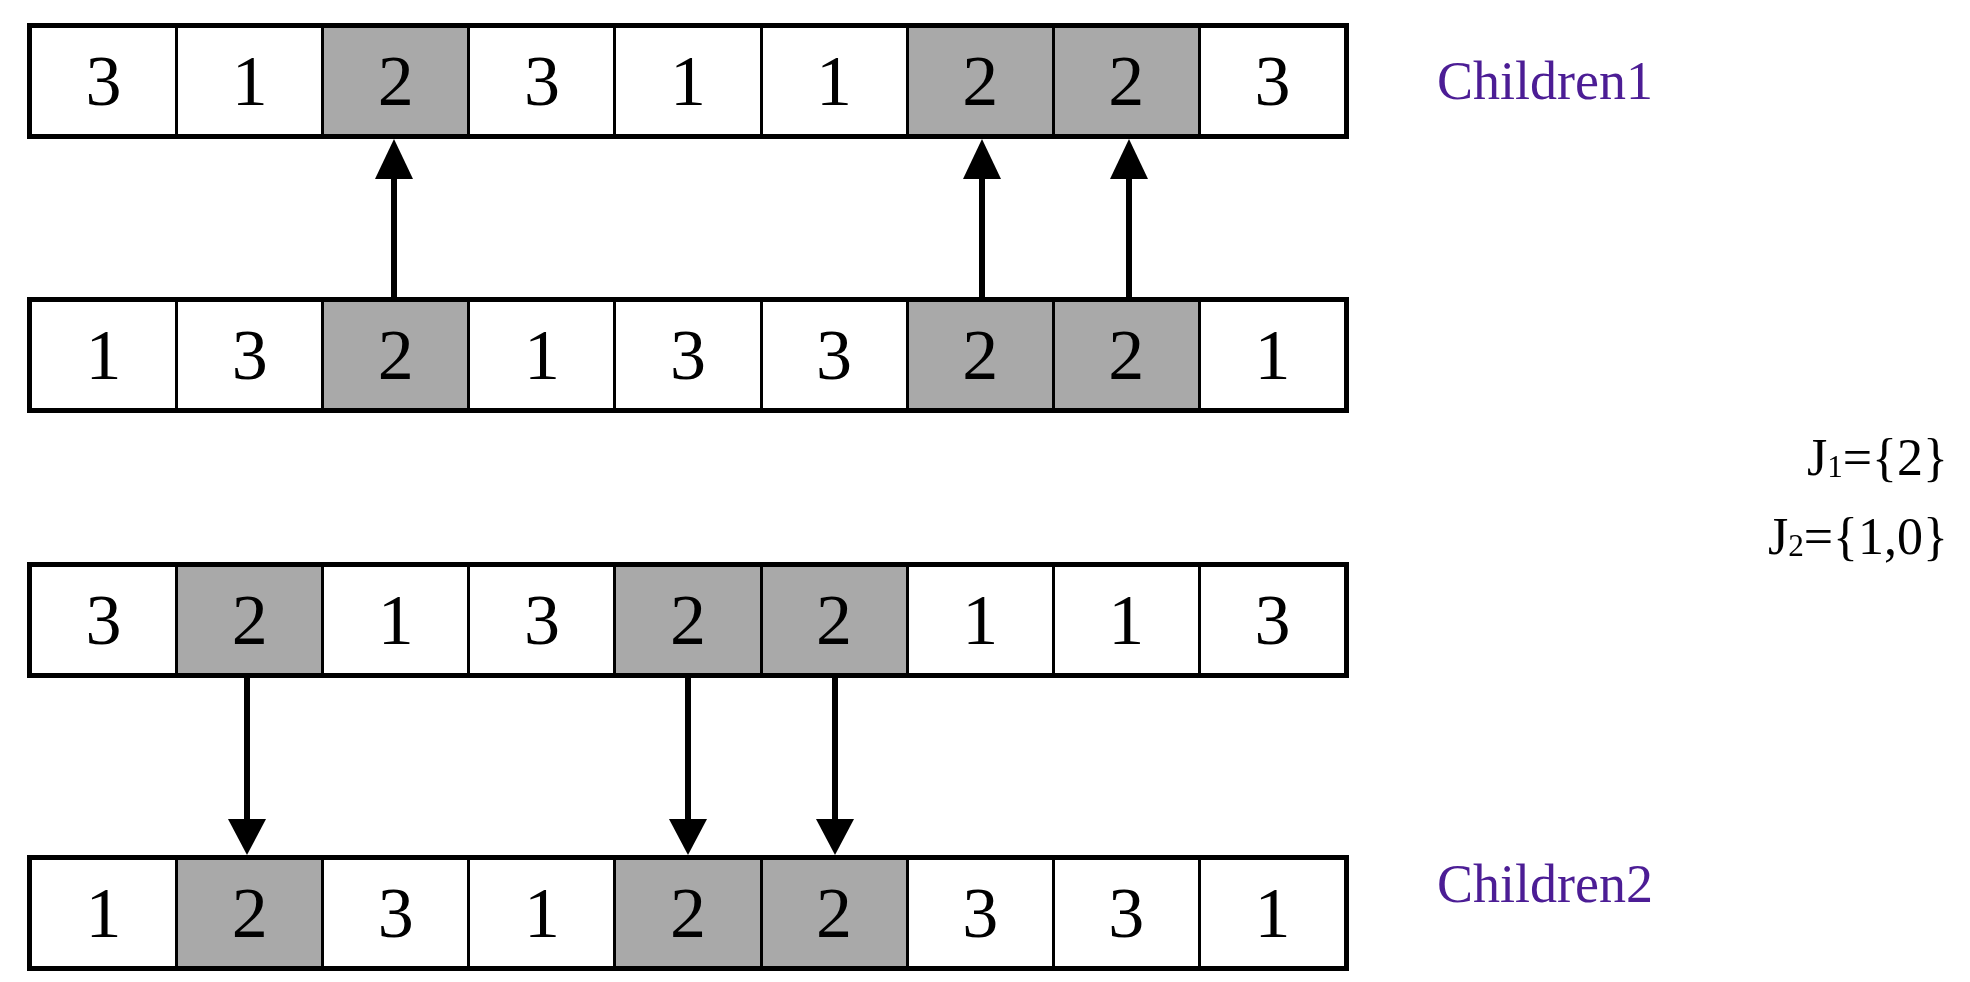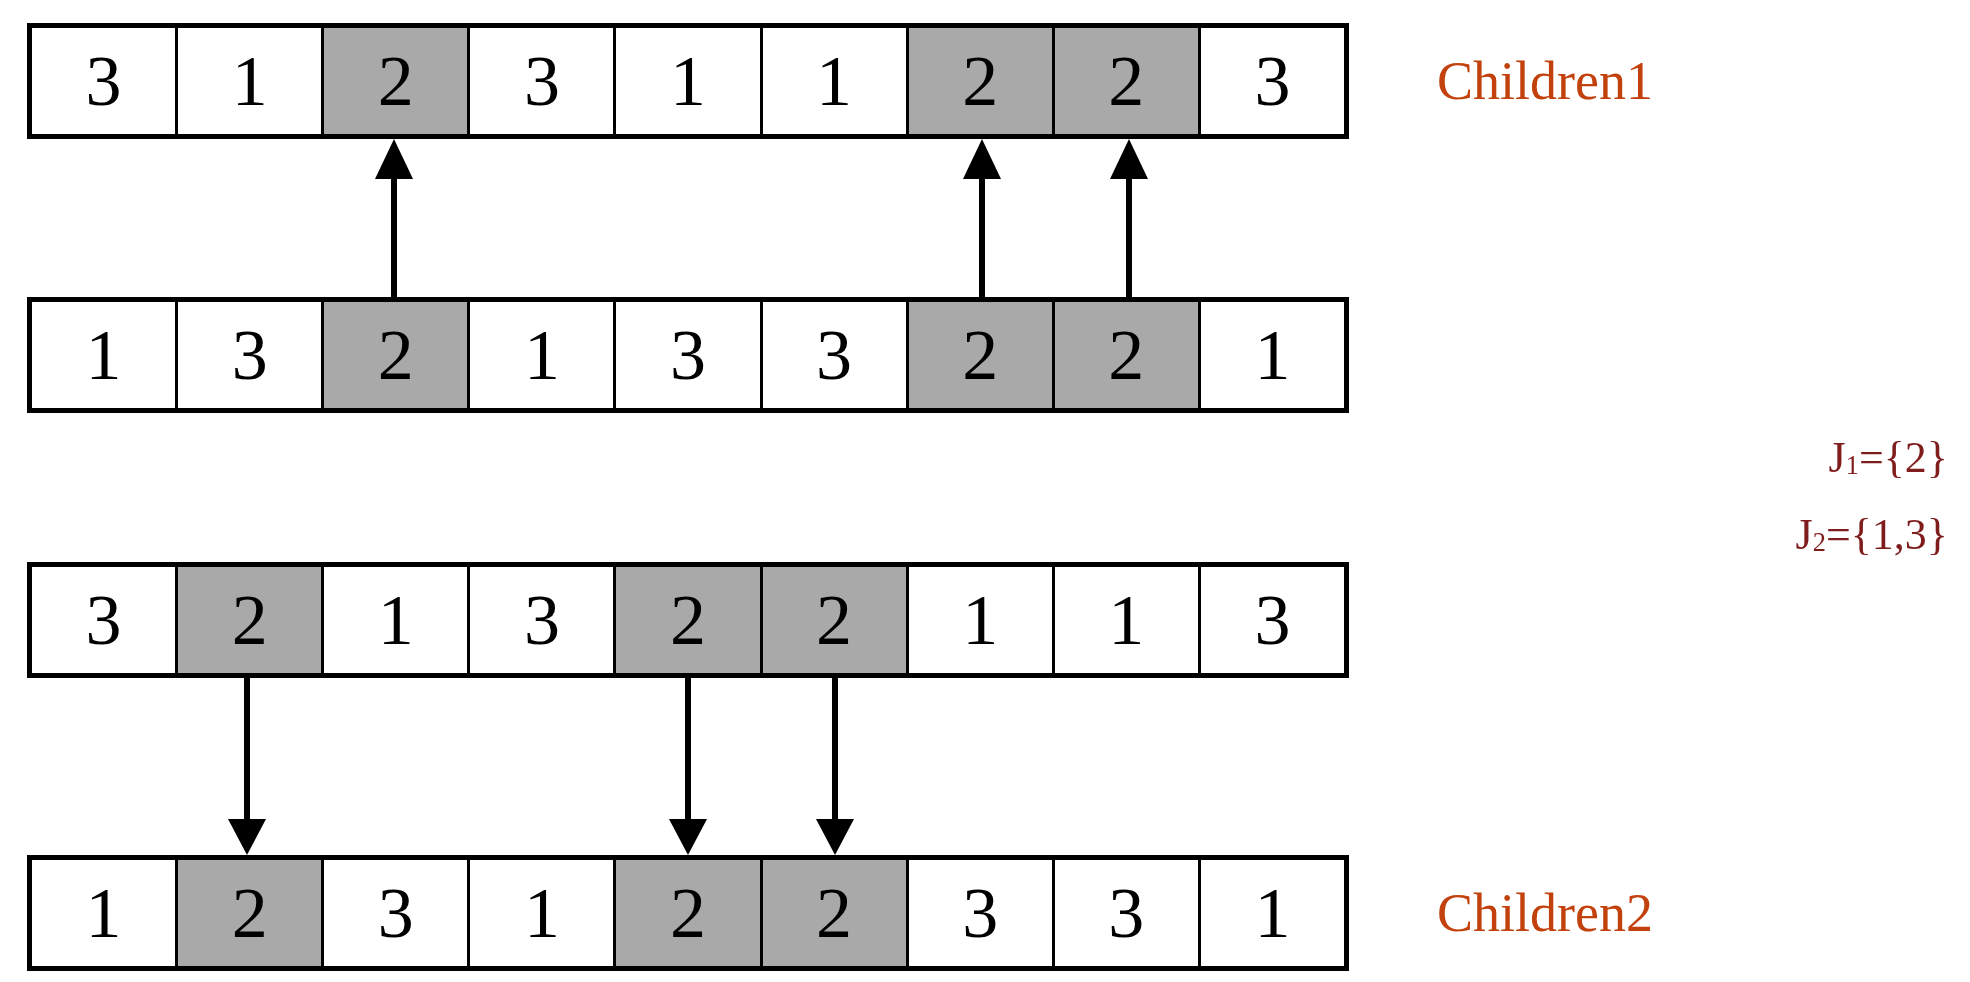"Children1" .row-label { color: #c2410c -> #4c1d95 }
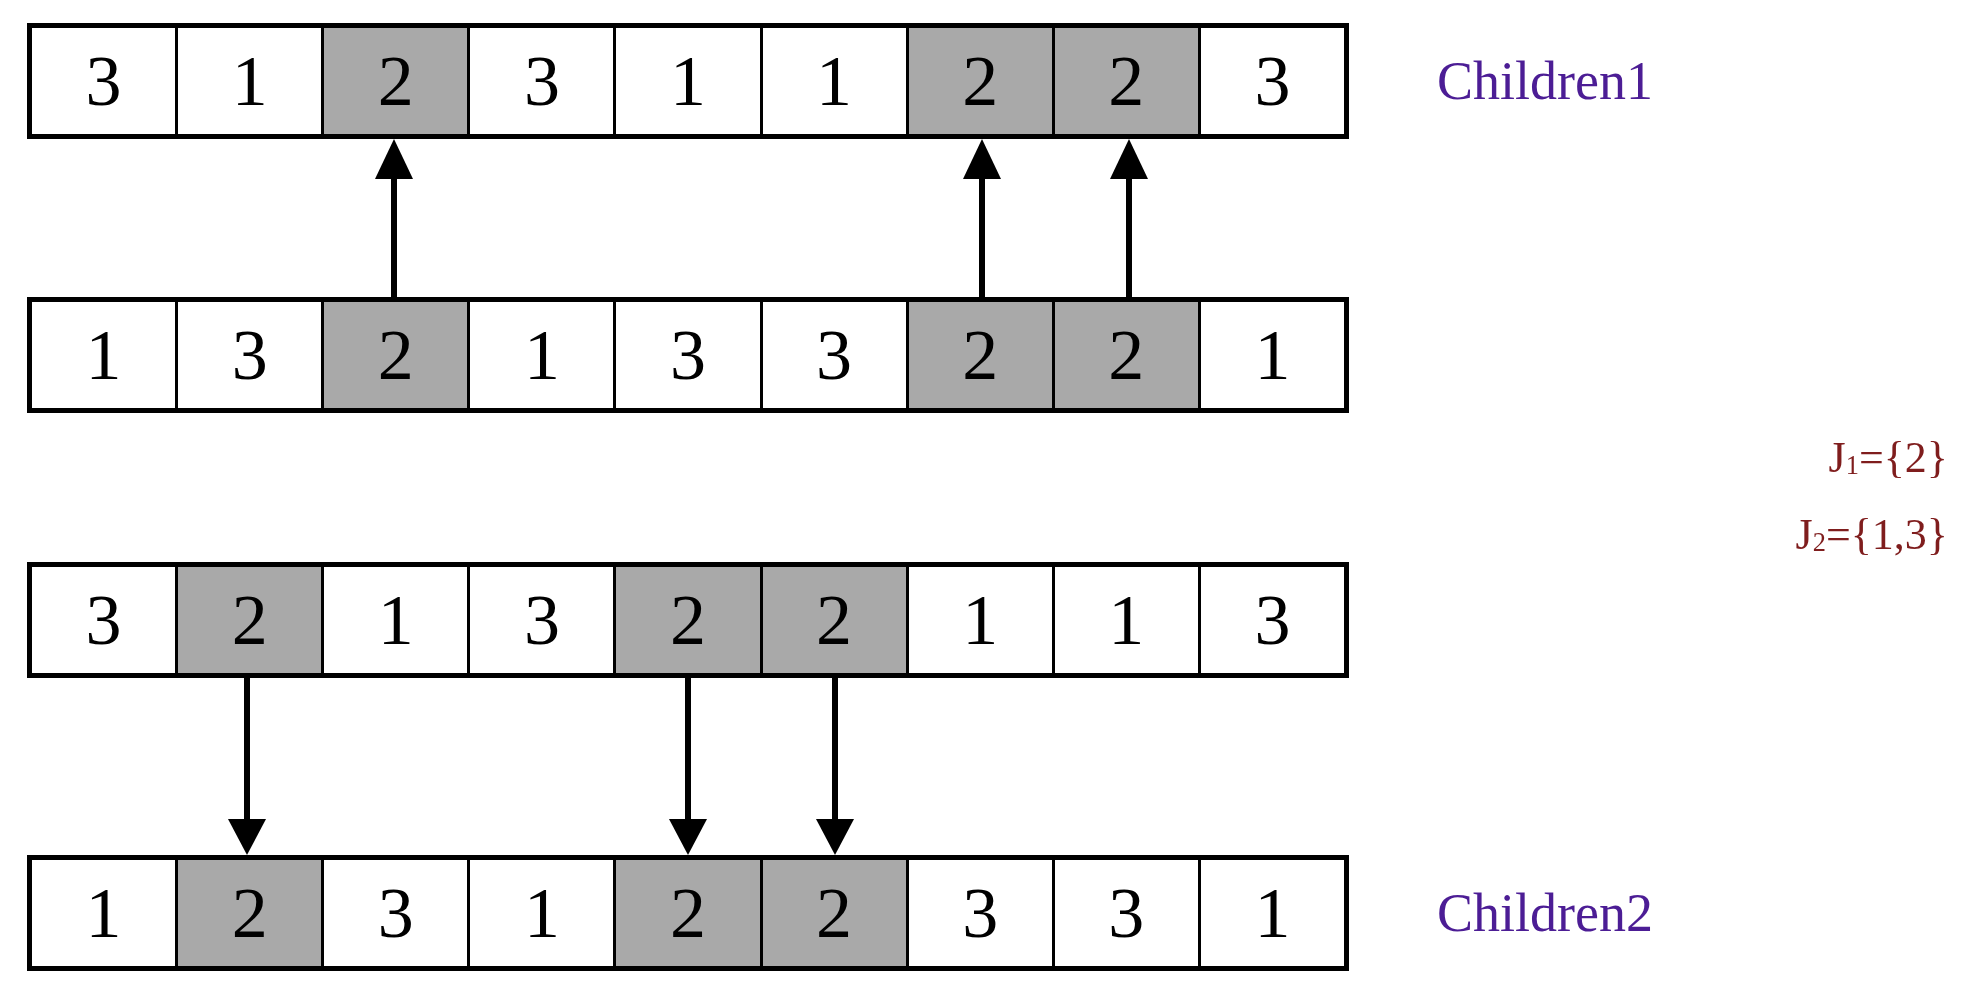"J1={2}" #set-annotations { color: #7f1d1d -> #000000; font-size: 44px -> 52px }
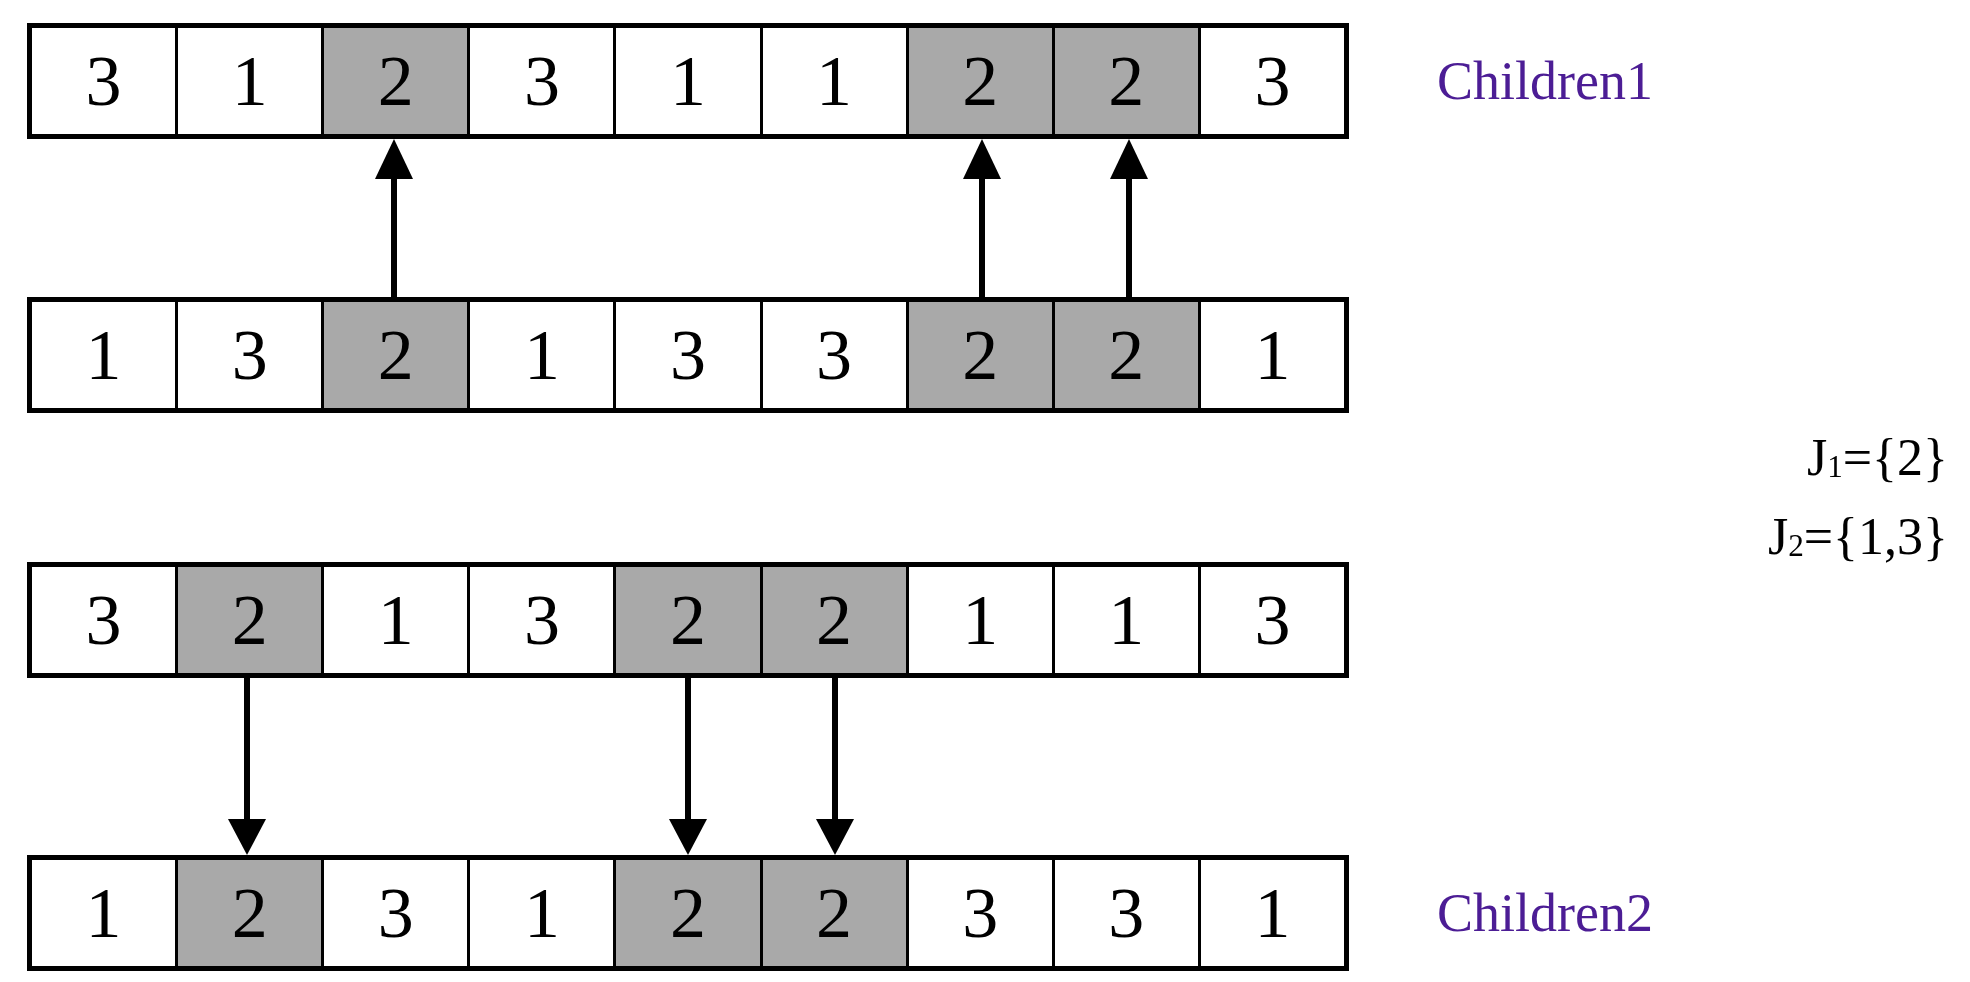"={1,3}" span { text: 1,3 -> 1,0 }
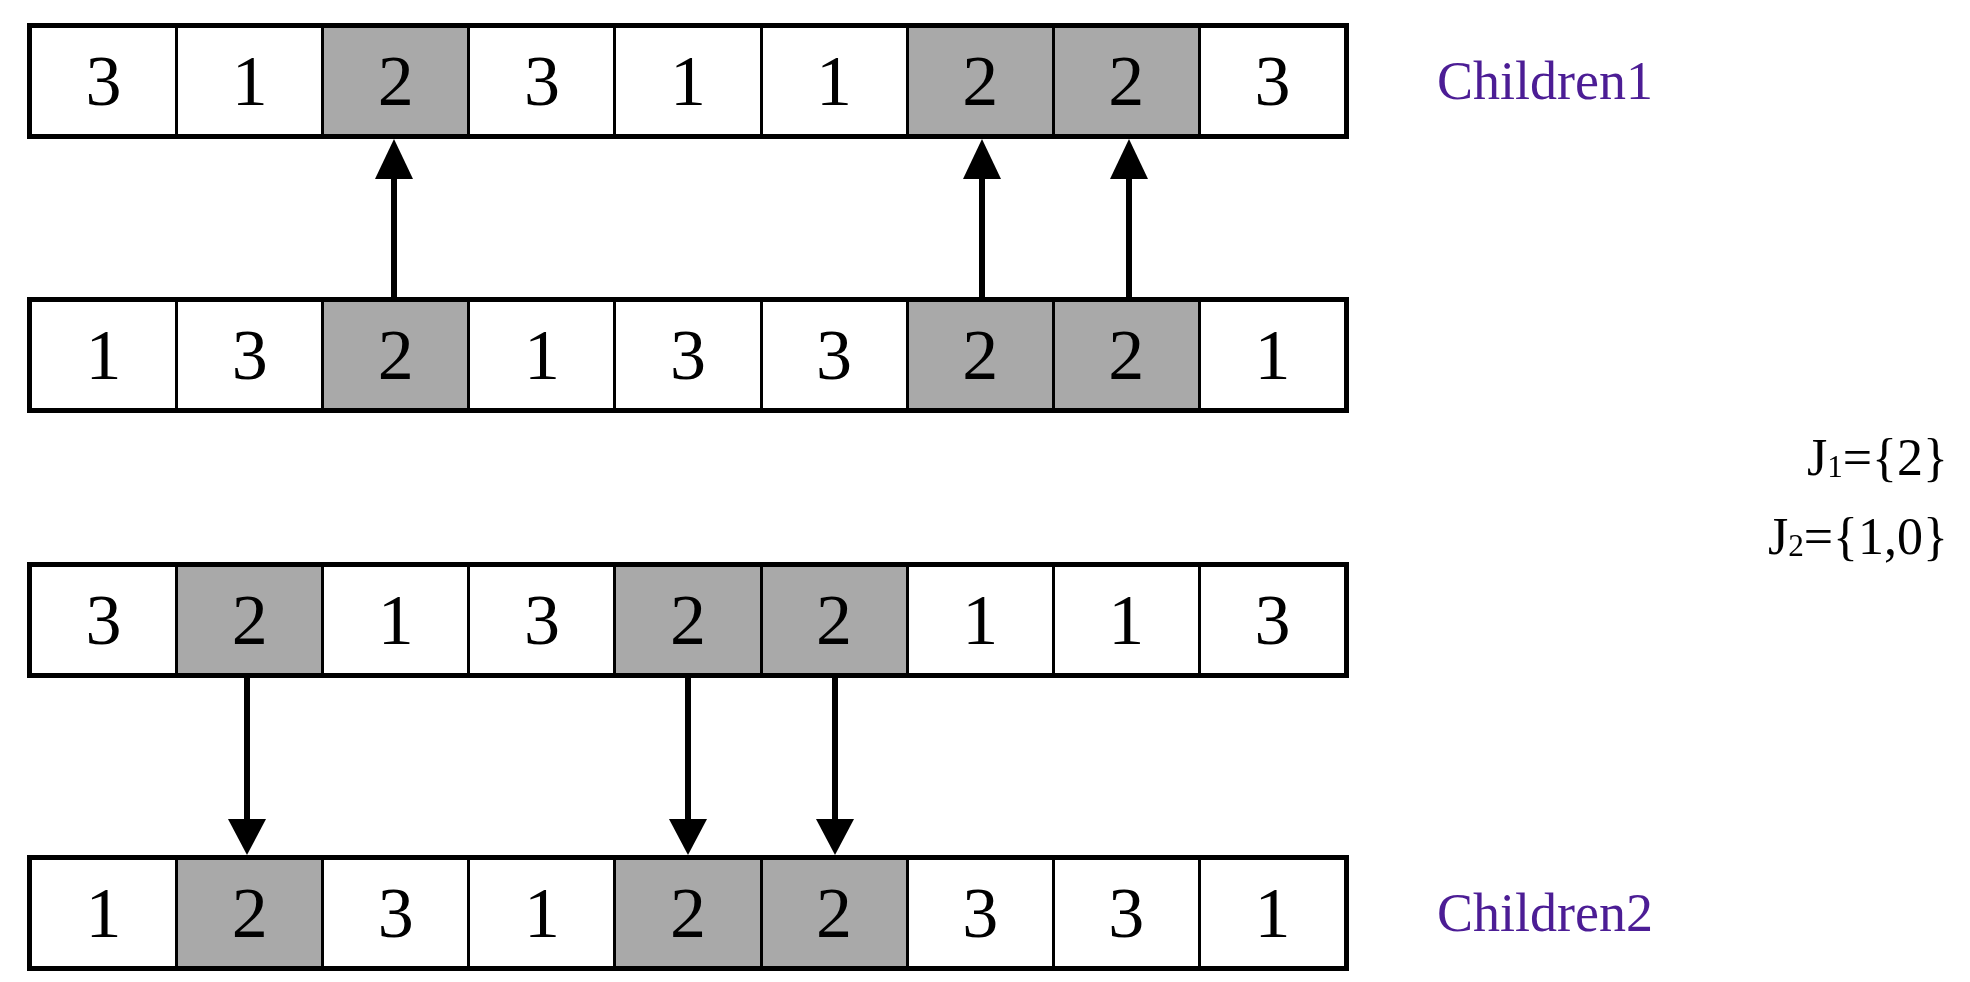"Children2" div.row-label { top: 855px -> 826px }
